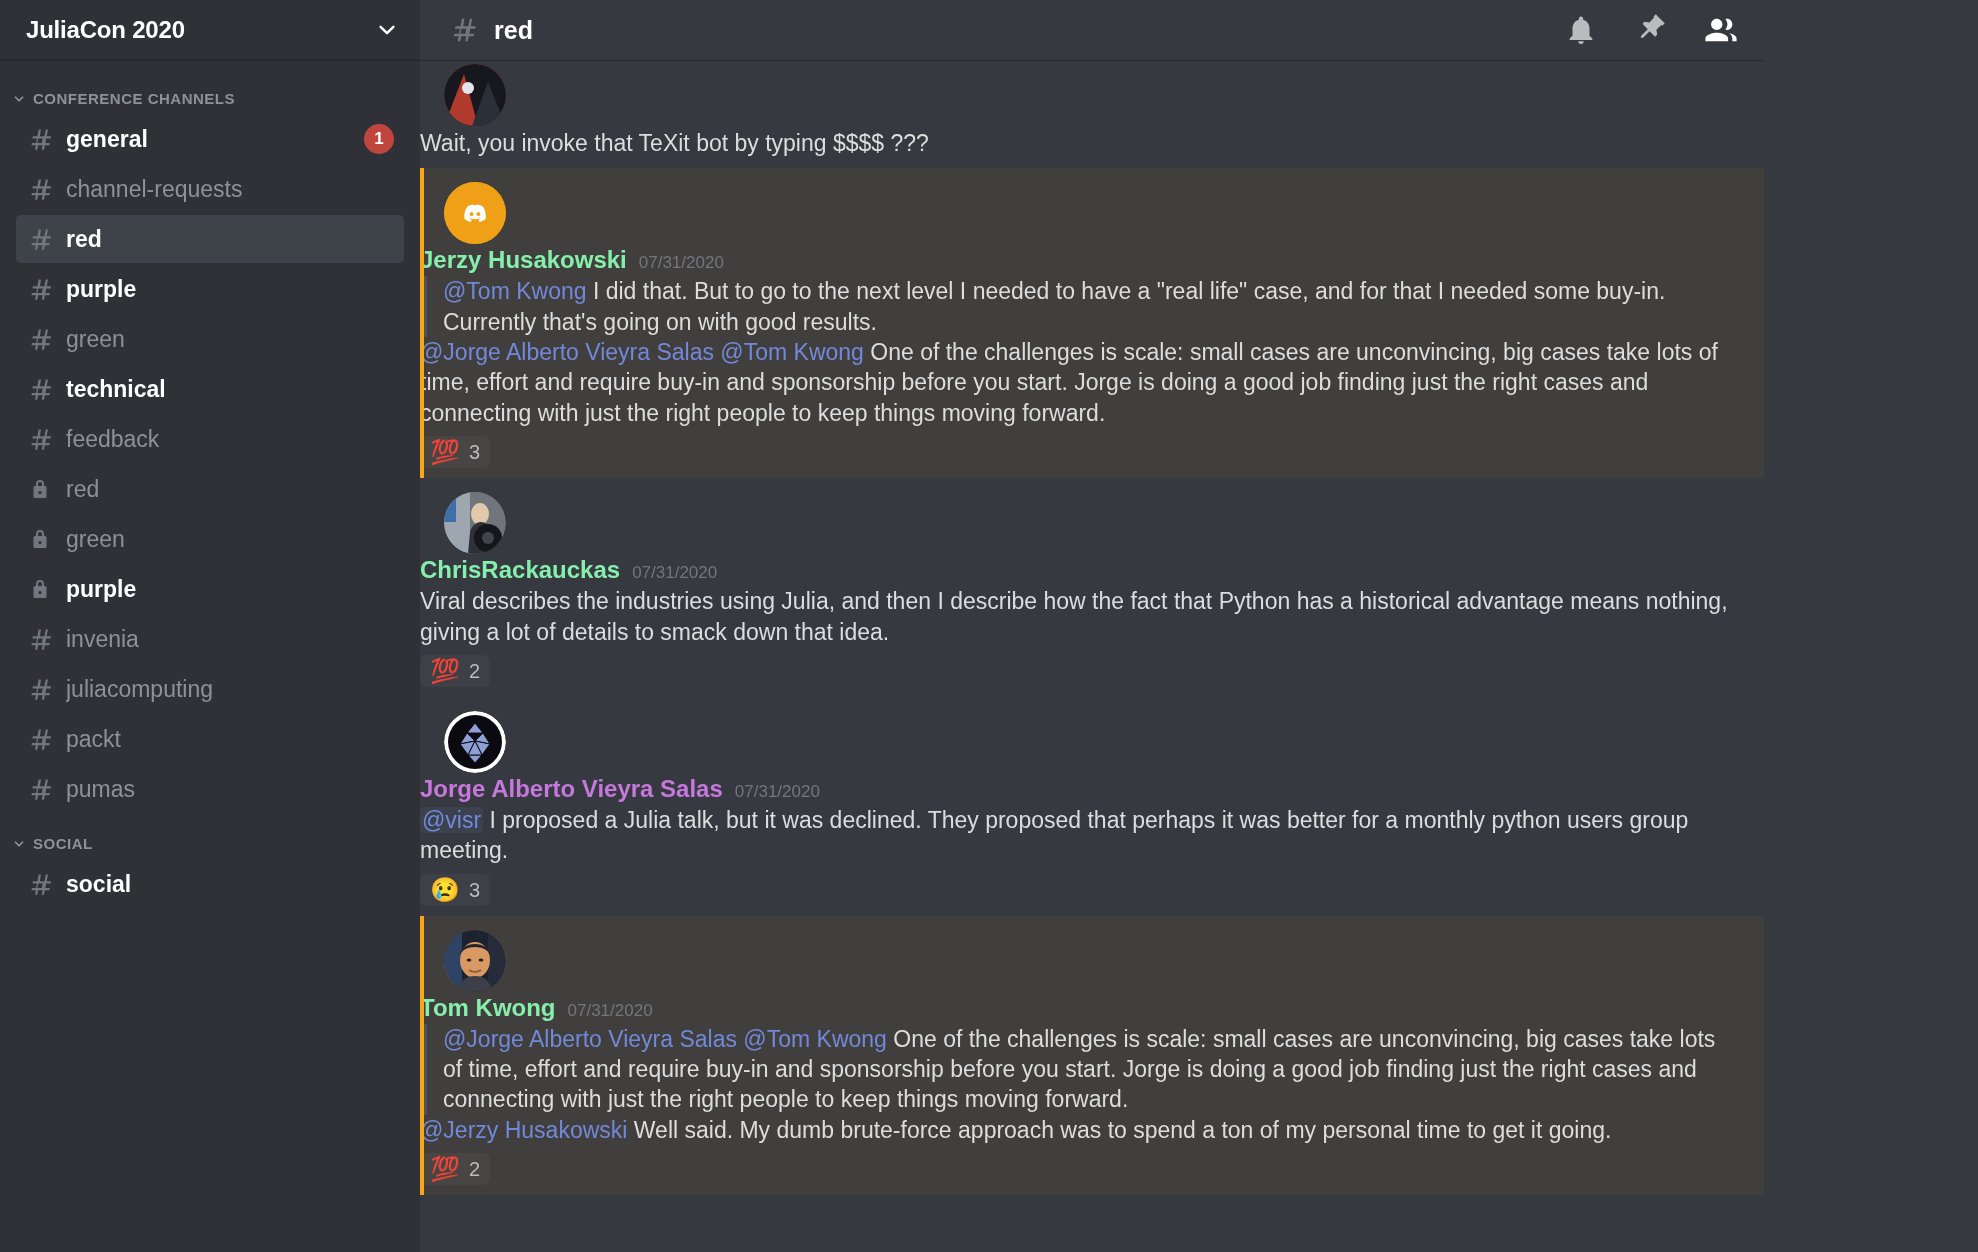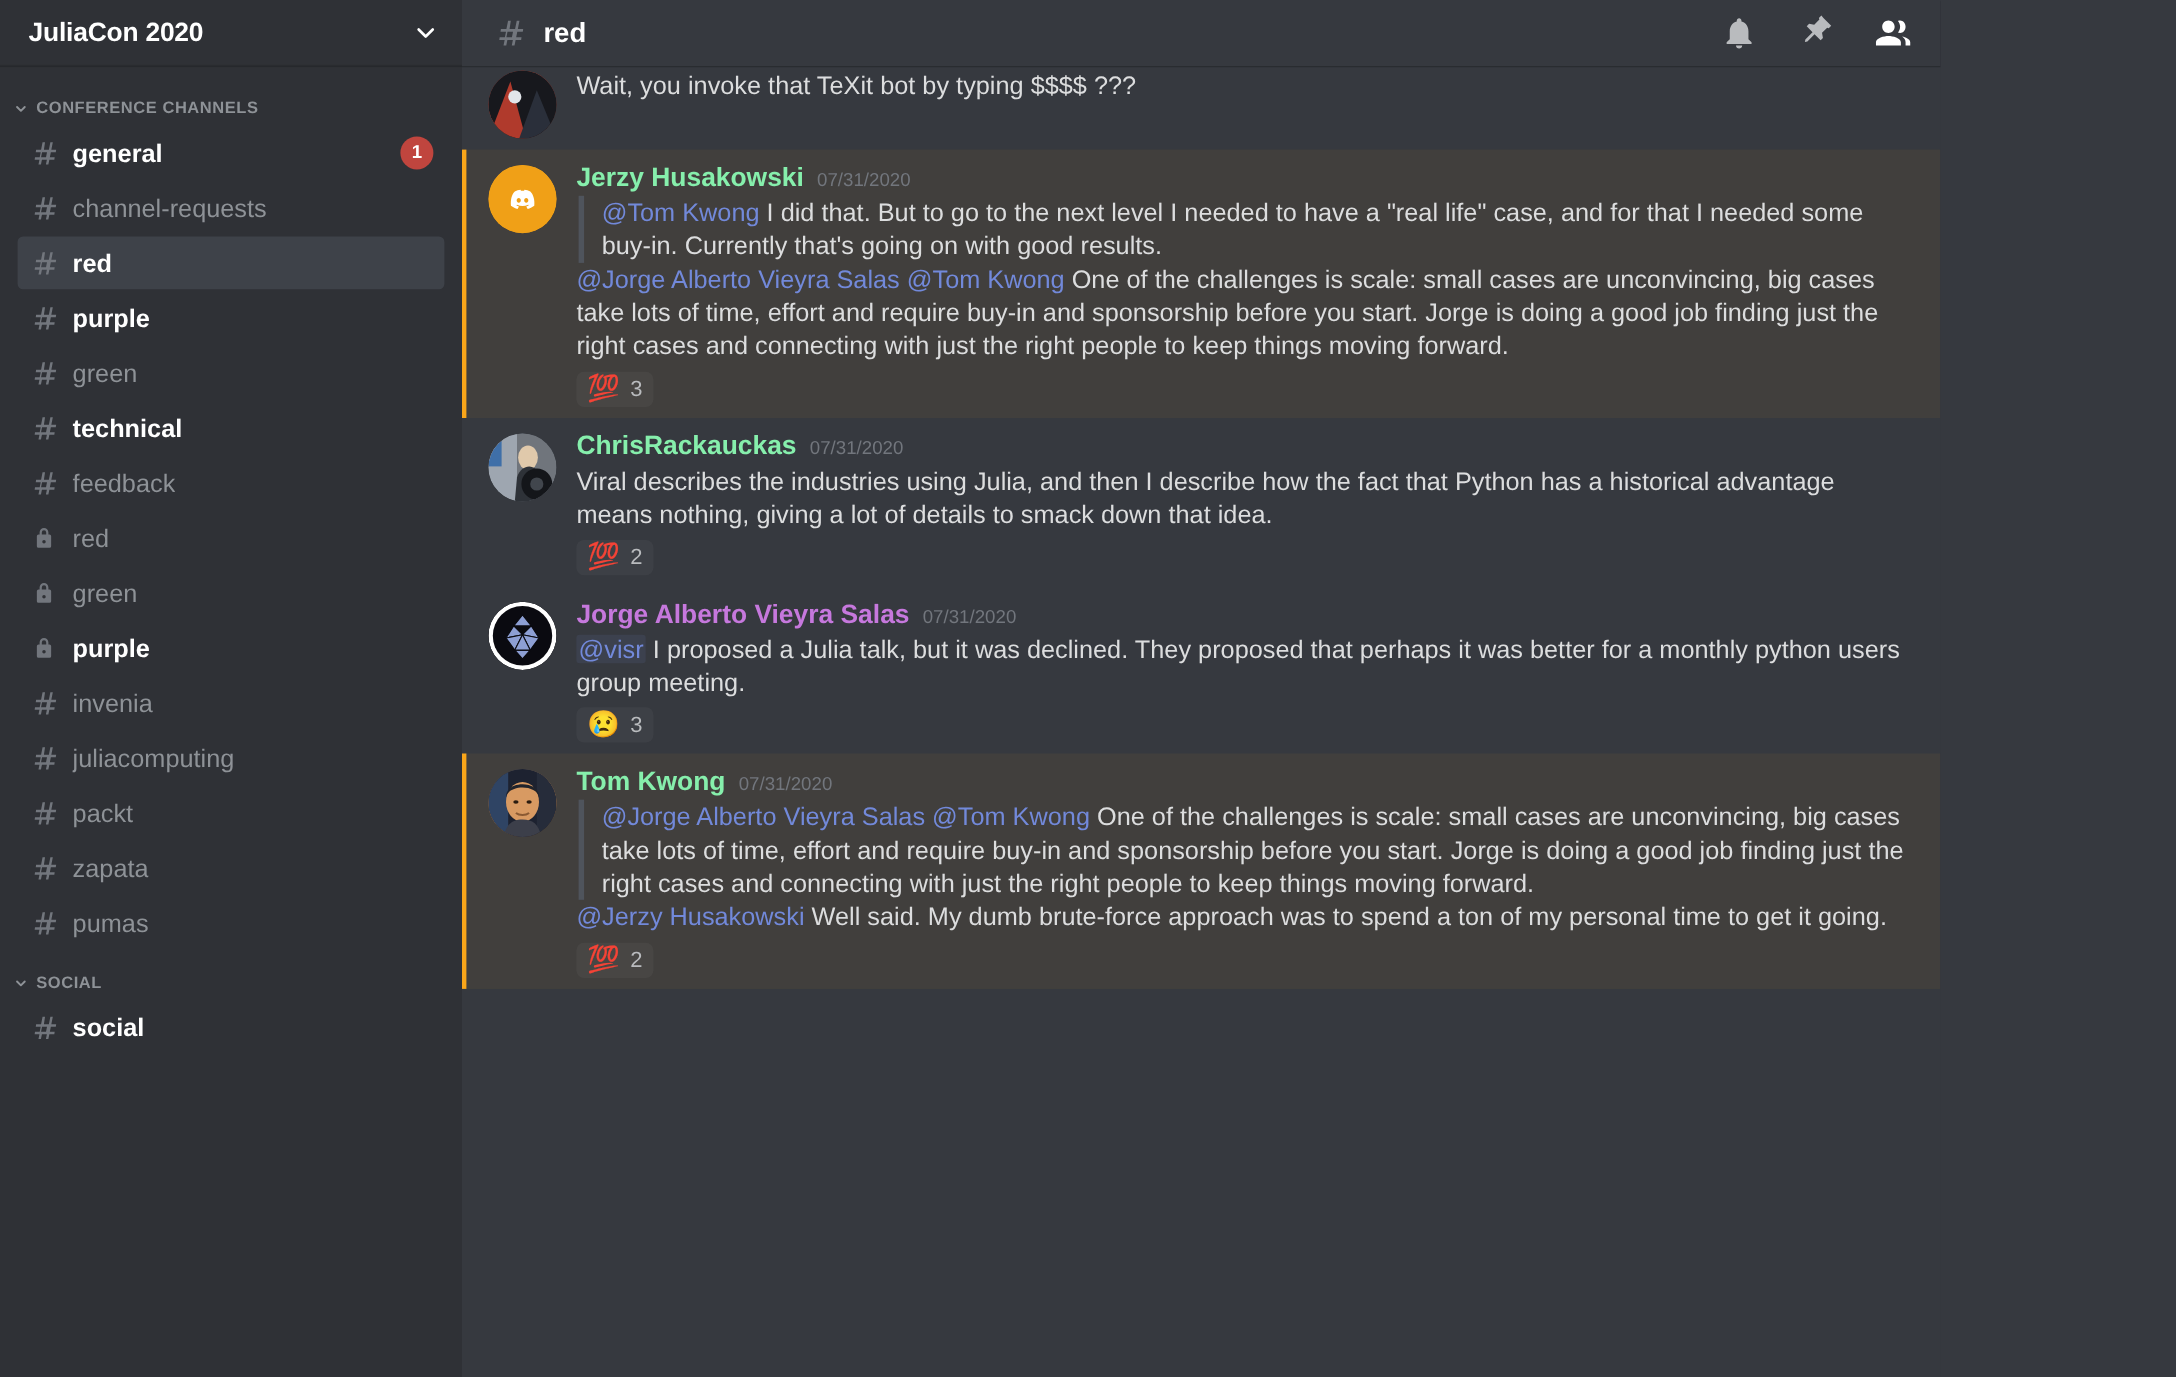"Wait, you invoke that TeXit" .mrow { flex-direction: none -> column }
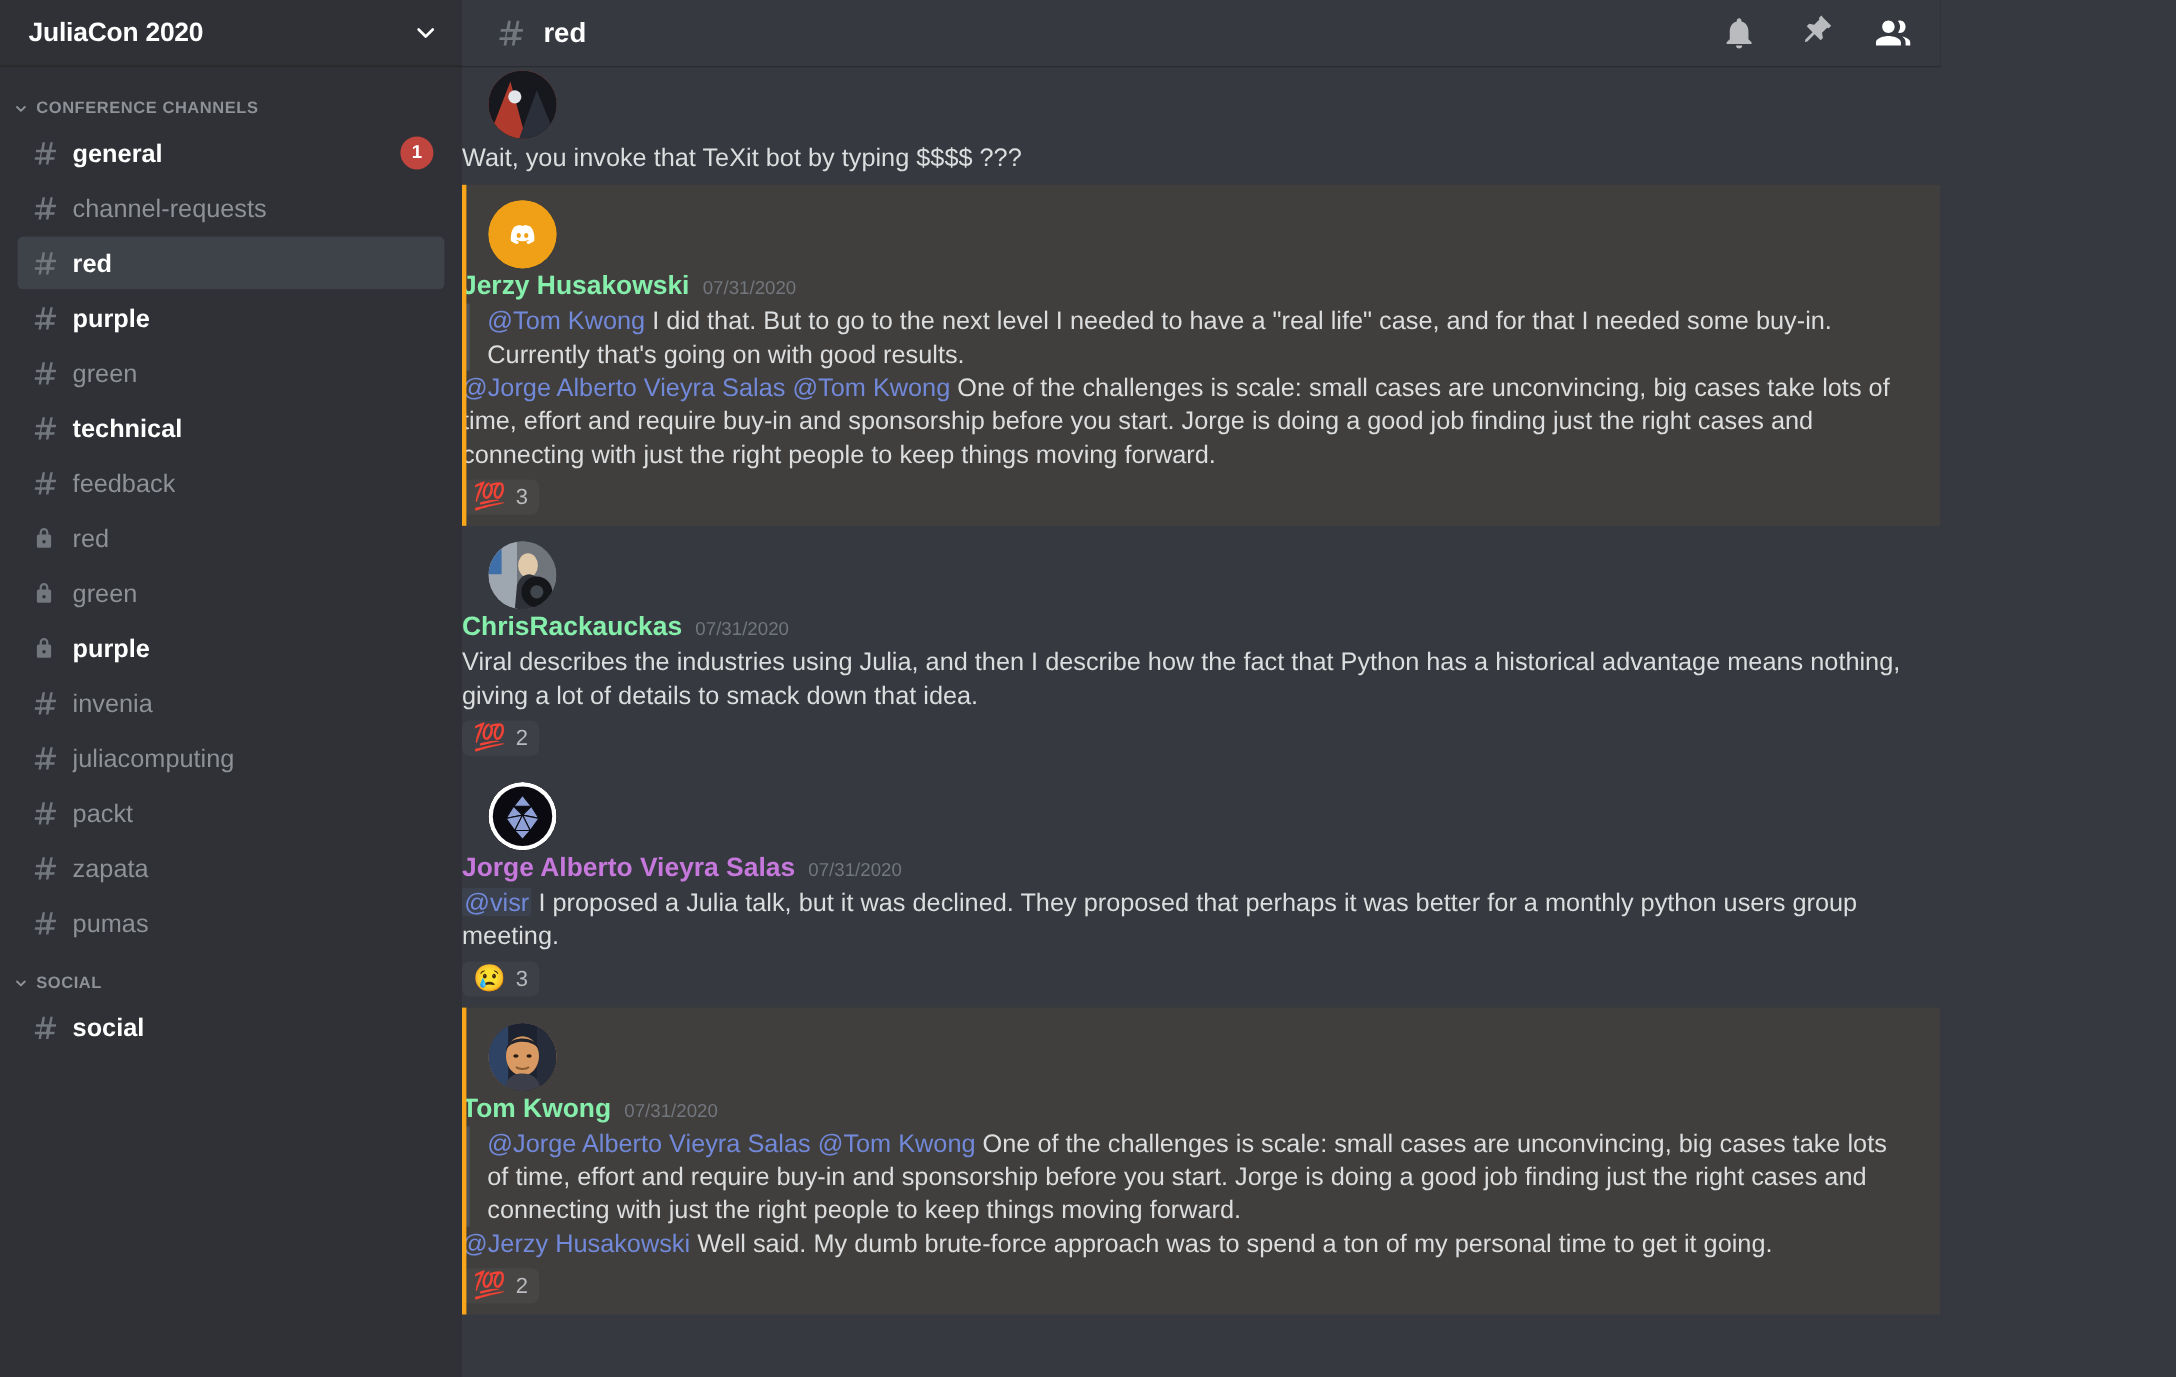"zapata" div.chan { html: <div> <span> <svg> <path></path> </svg> </span> <span>zapata</span> </div> -> none }
